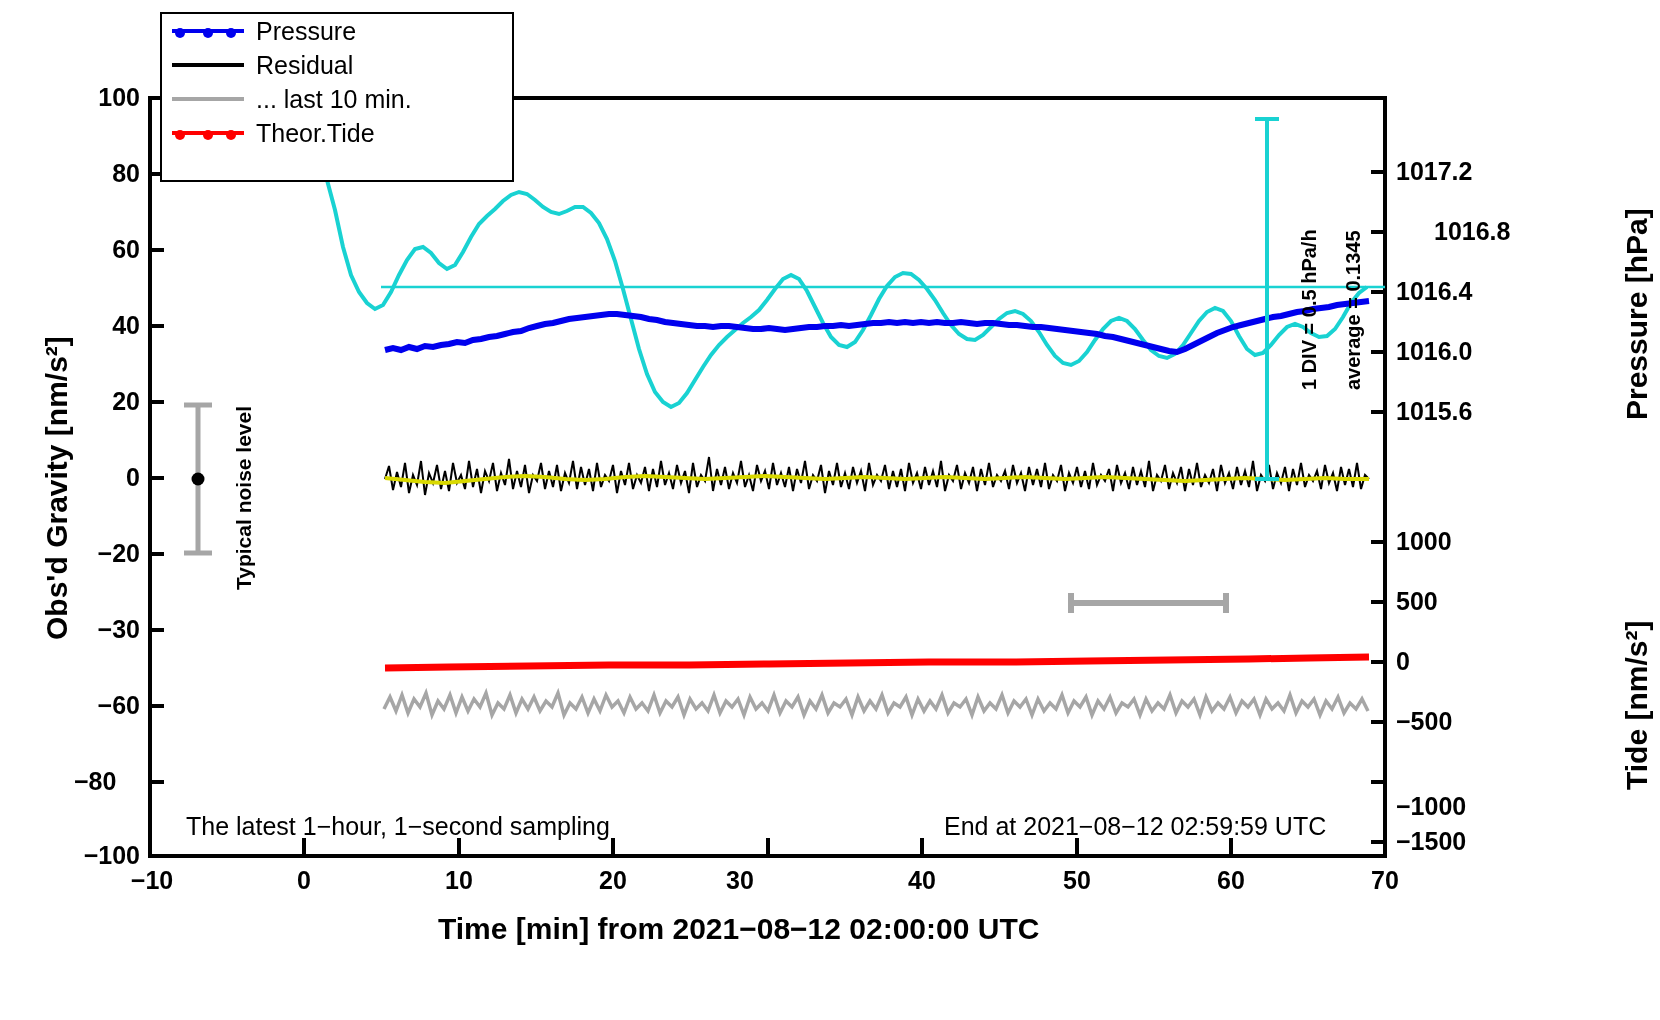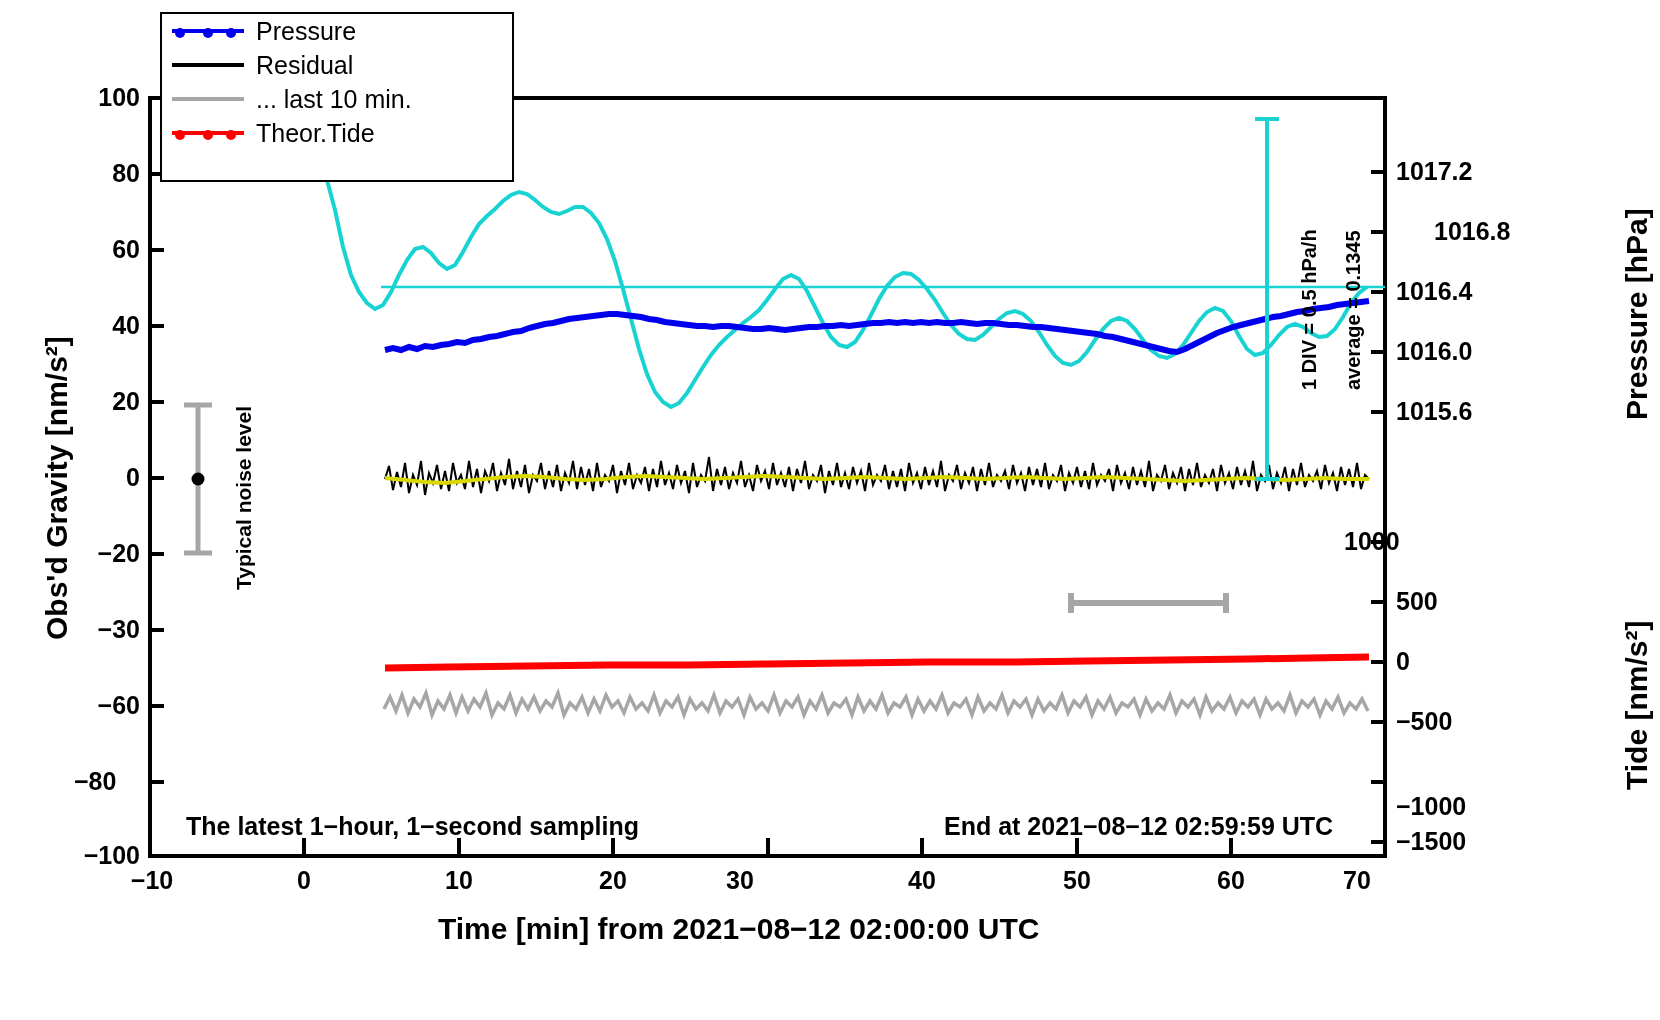"1000" div.abs { left: 1344px -> 1396px }
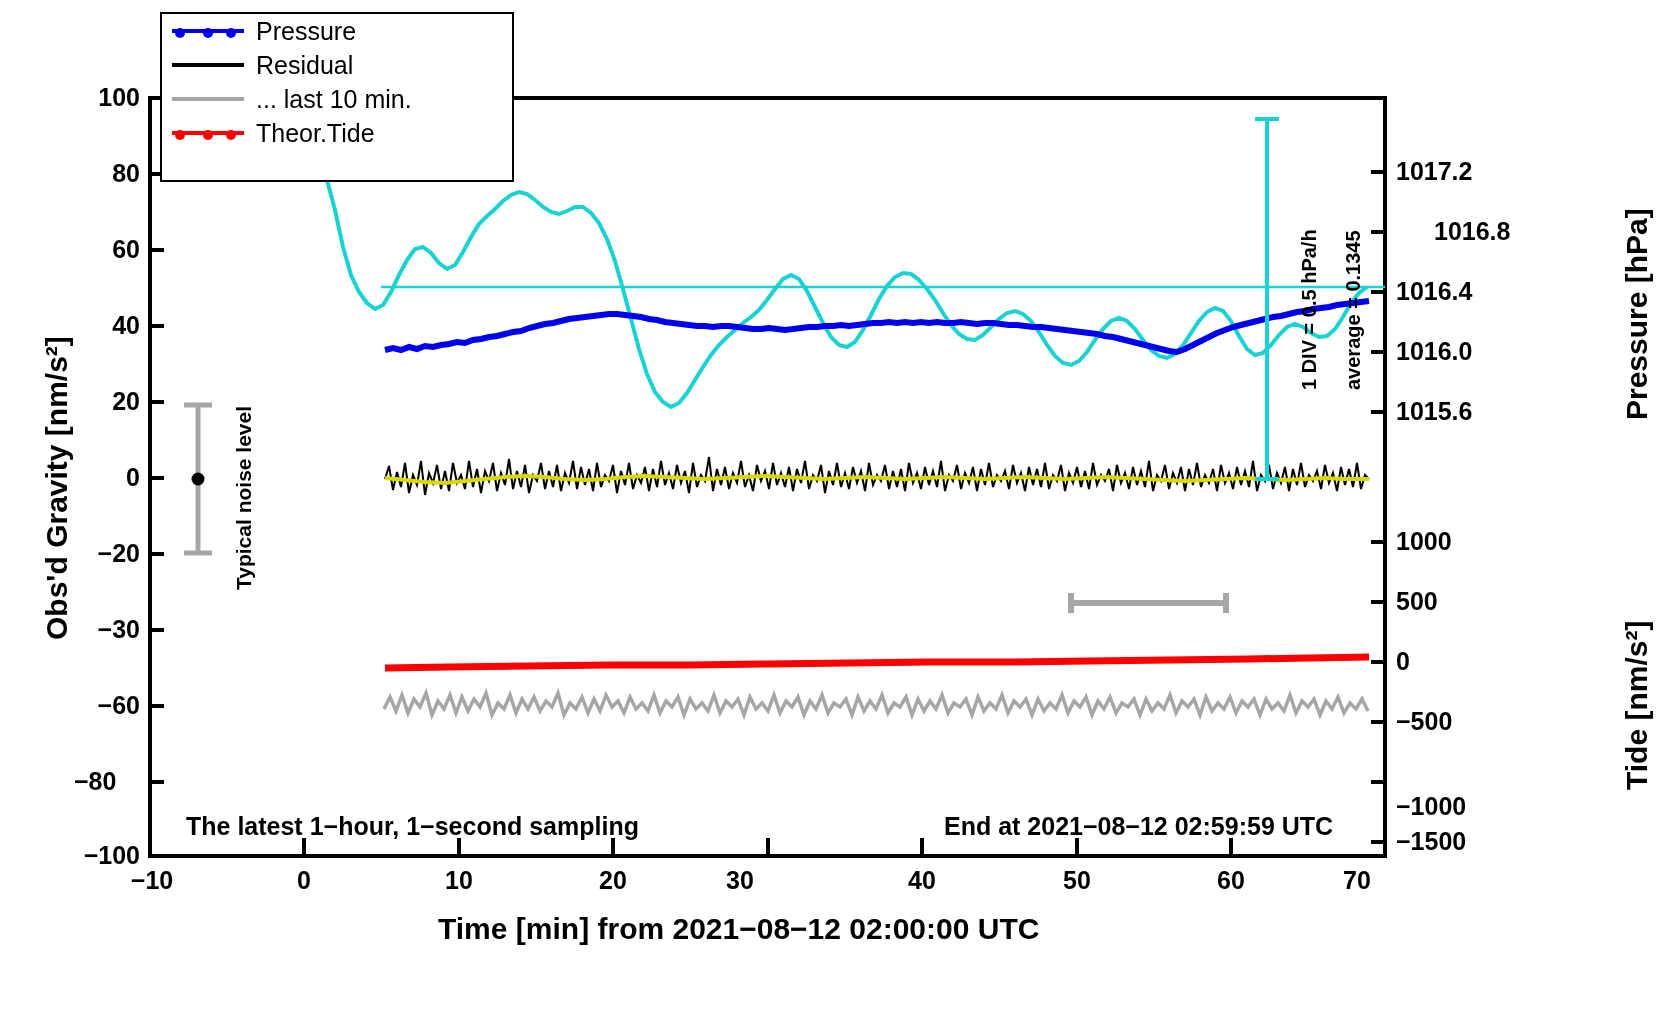"The latest 1−hour, 1−second sampling" .annot { font-weight: bold -> normal }
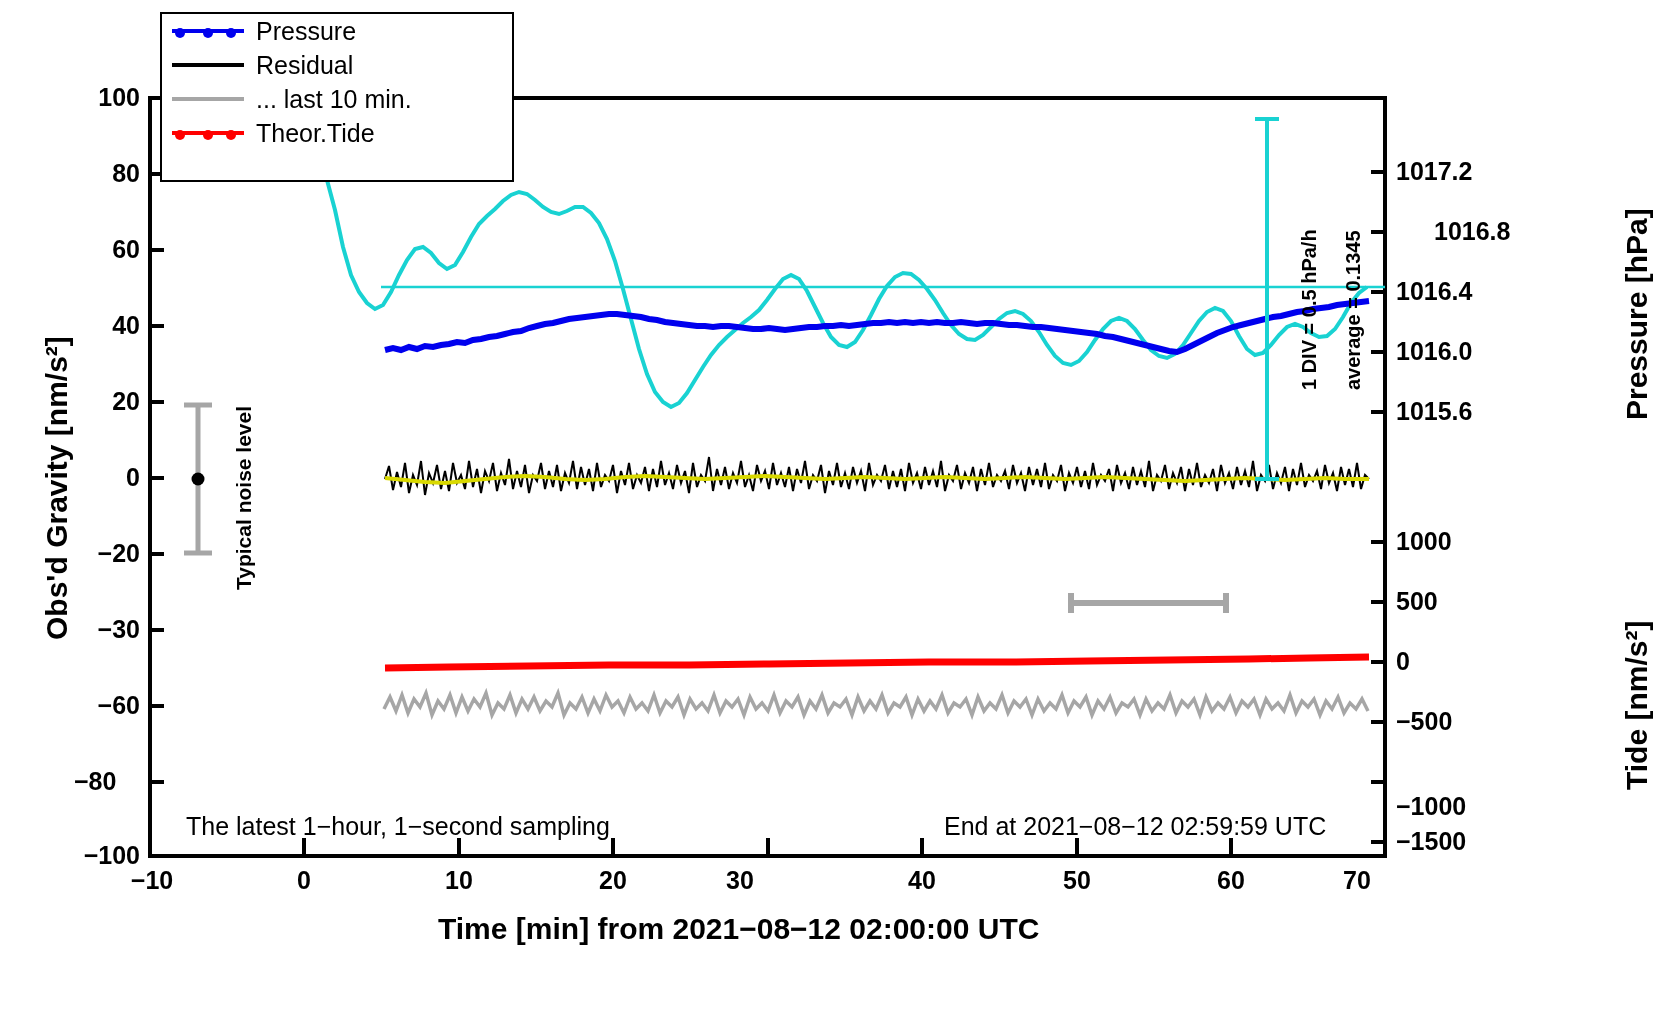"70" div.abs { text-align: left -> center }
